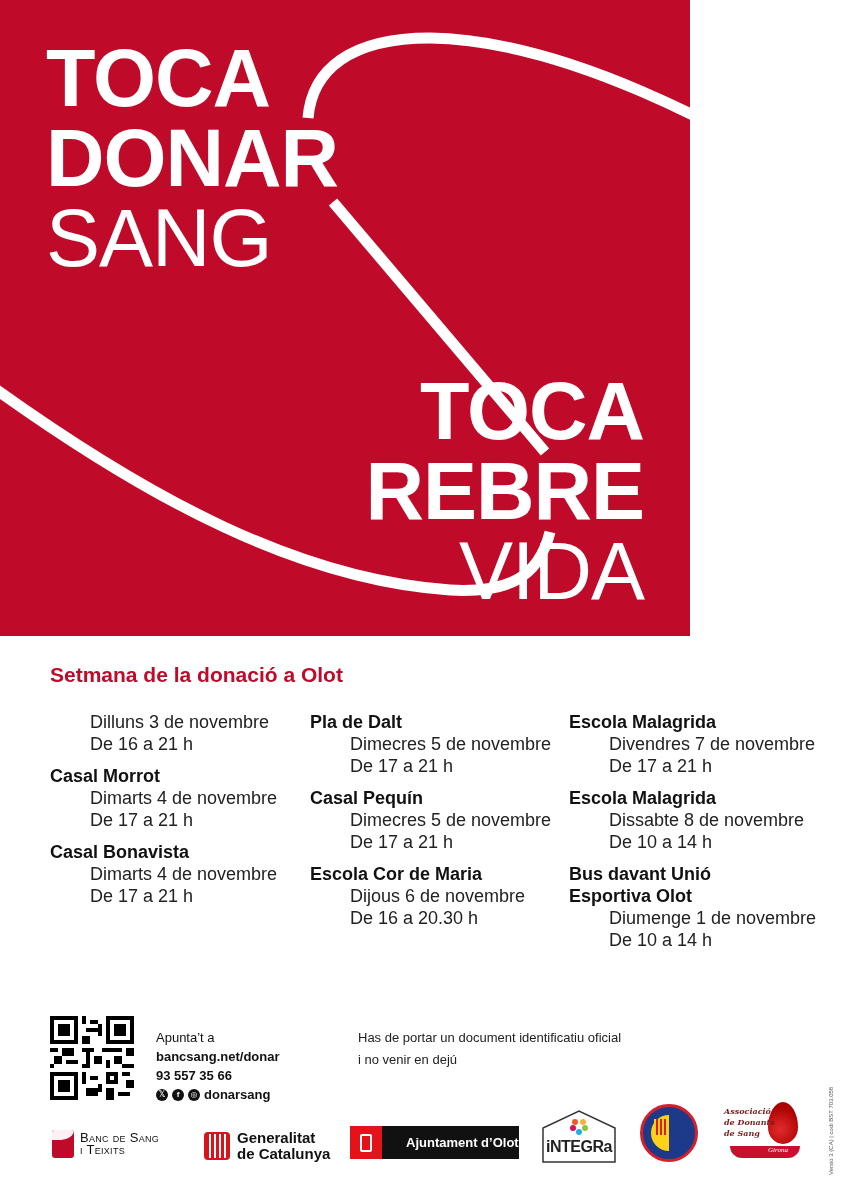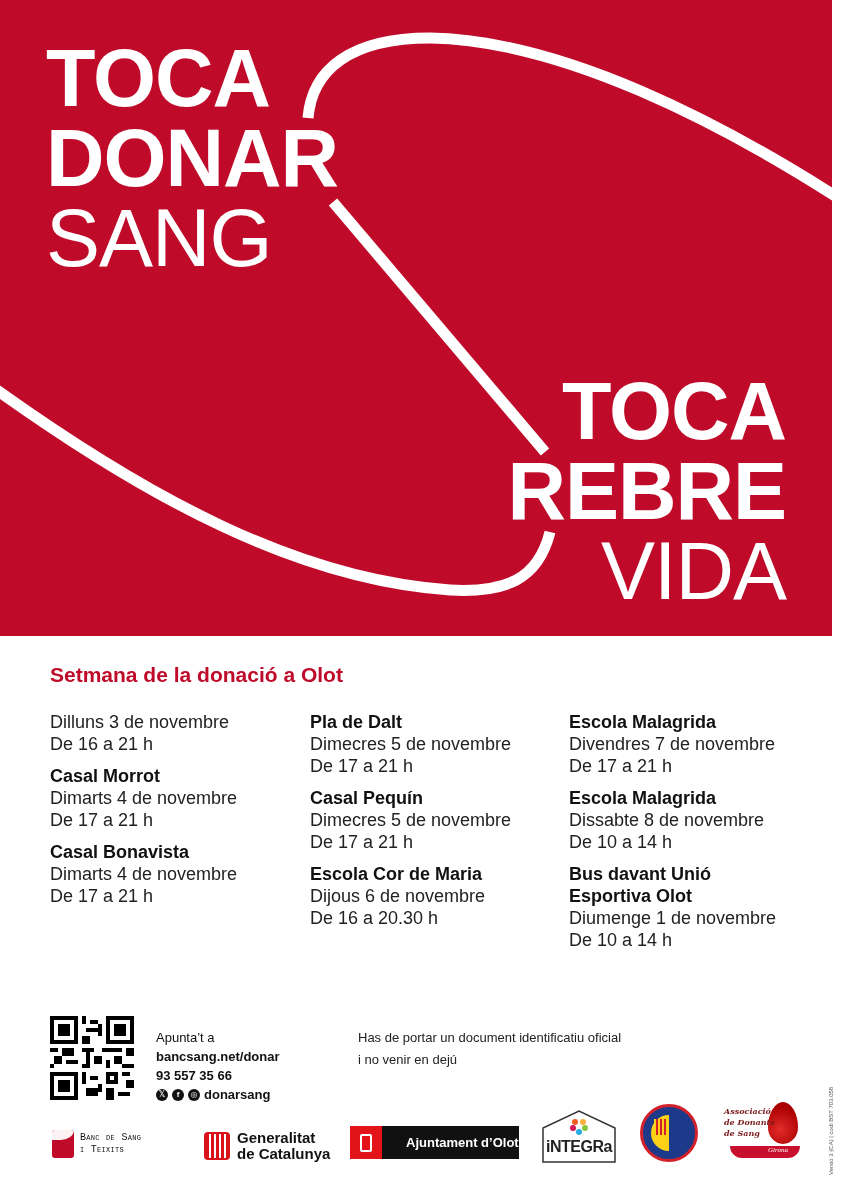"TOCA" .hero { width: 832px -> 690px }
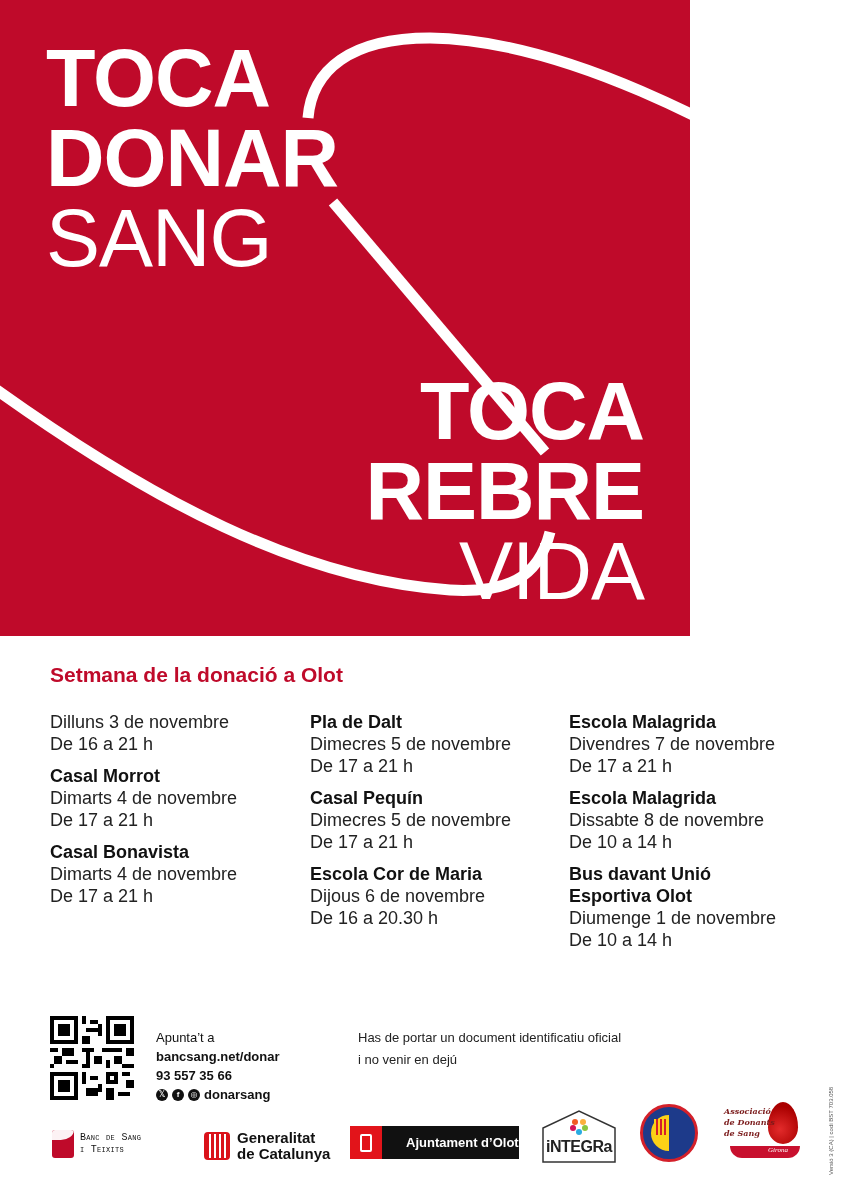"Dilluns 3 de novembre" .entry .day, .entry .time { margin-left: none -> 40px }
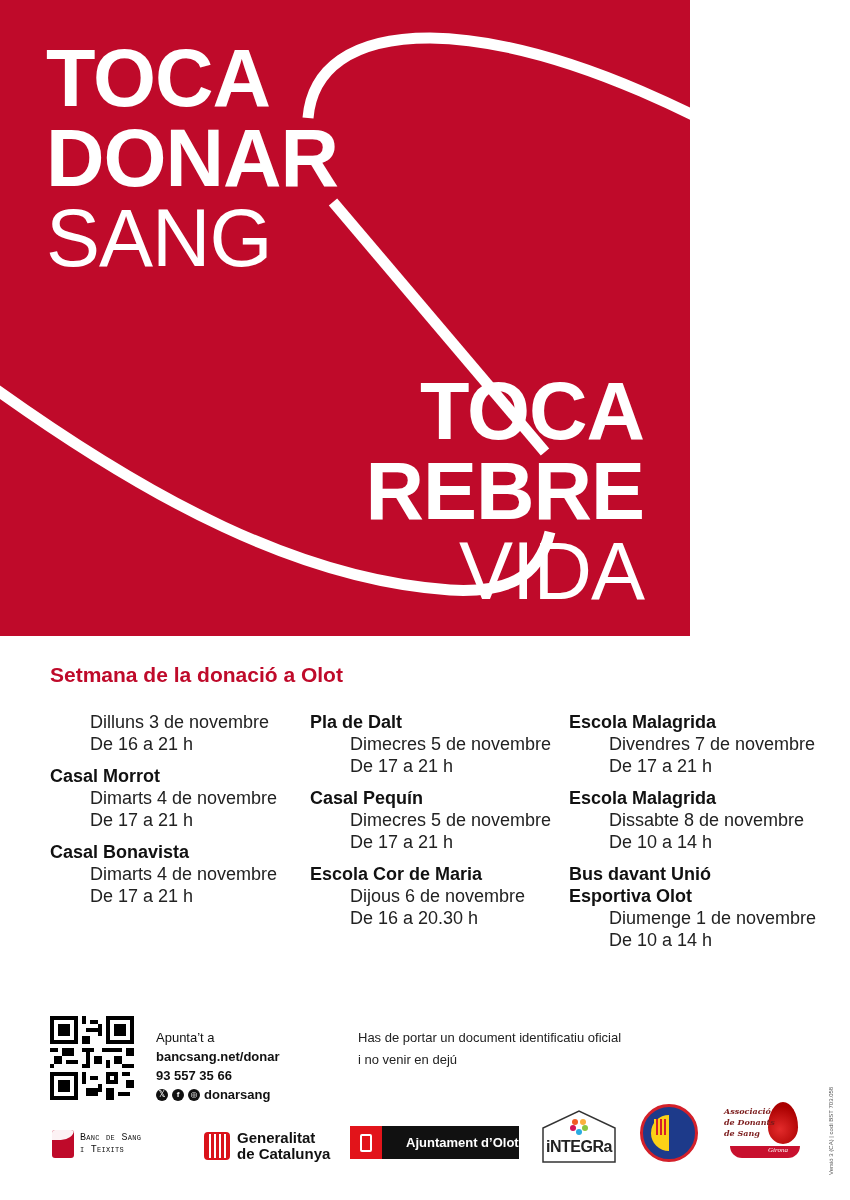"Banc de Sang" .bst-text { font-family: Liberation Mono, monospace -> Liberation Sans, sans-serif; font-size: 10px -> 13px }
